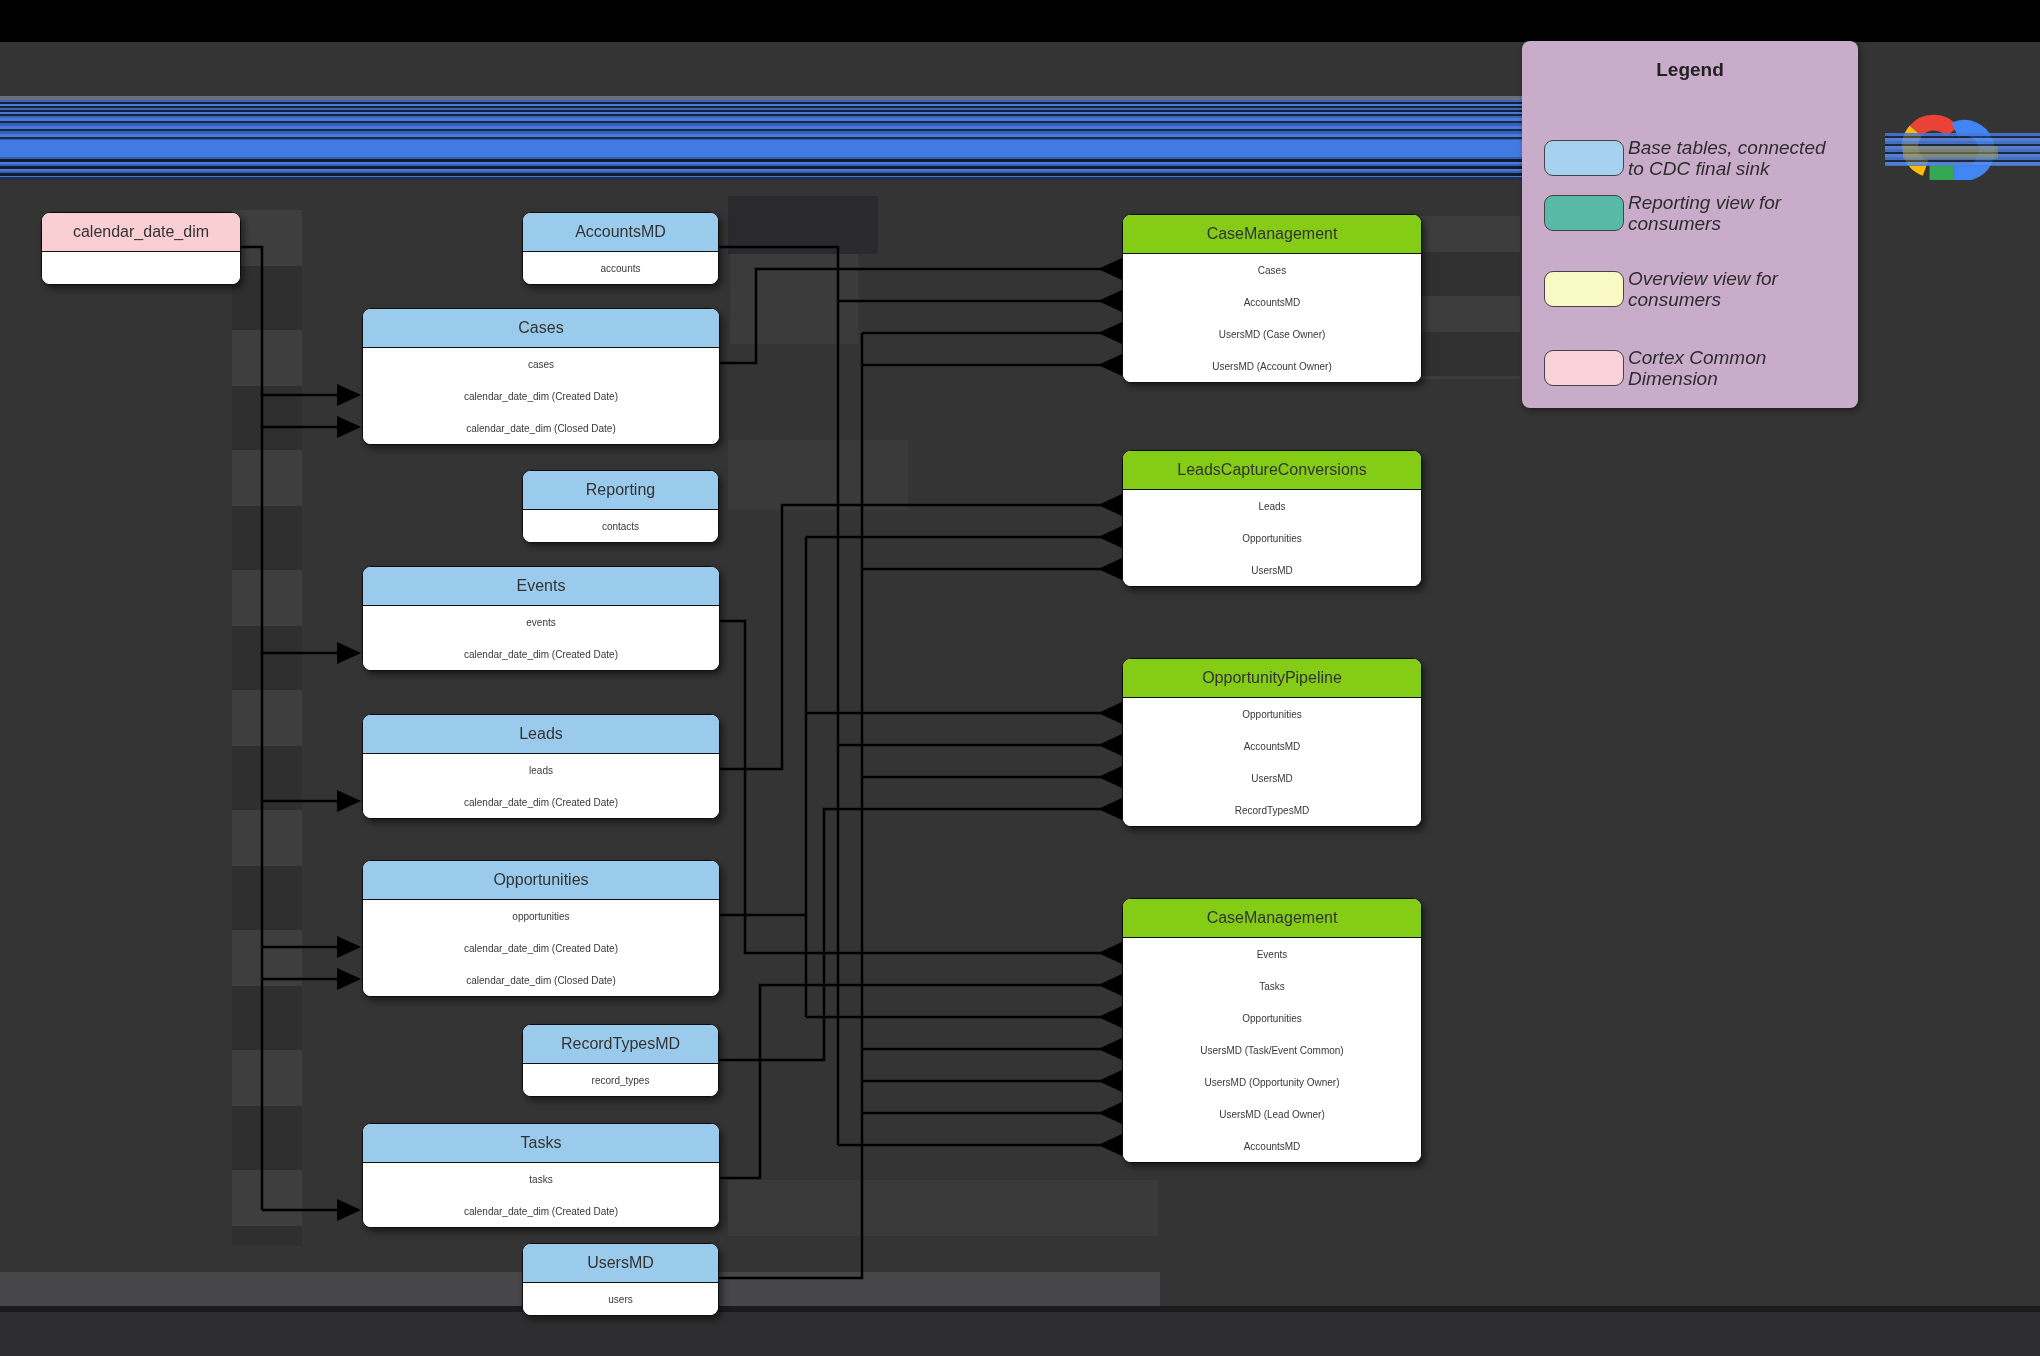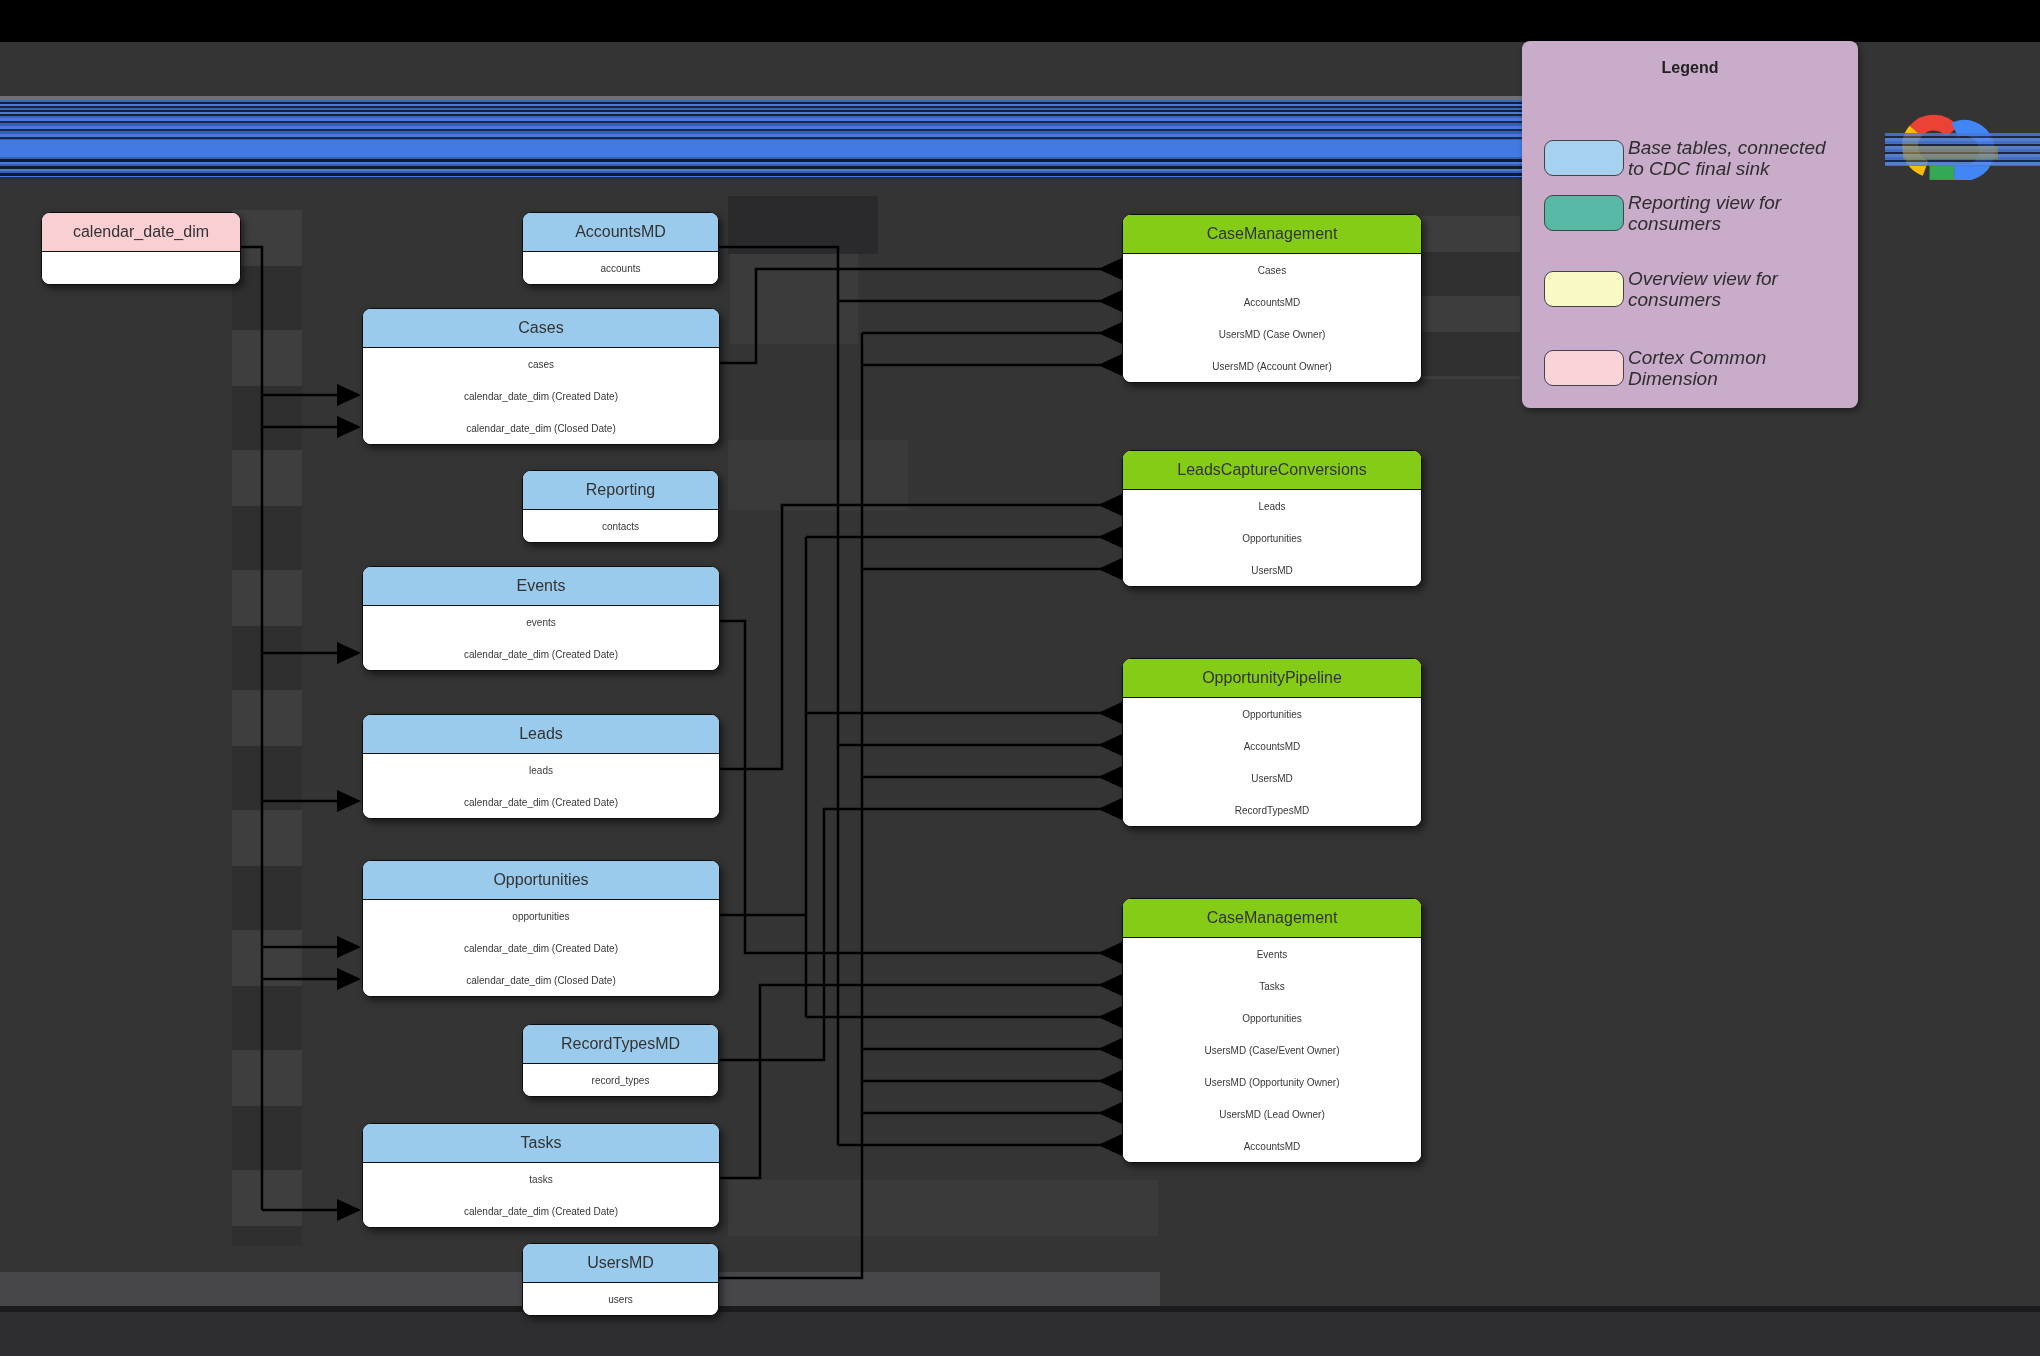"Legend" #legend .ltitle { font-size: 16px -> 19px }
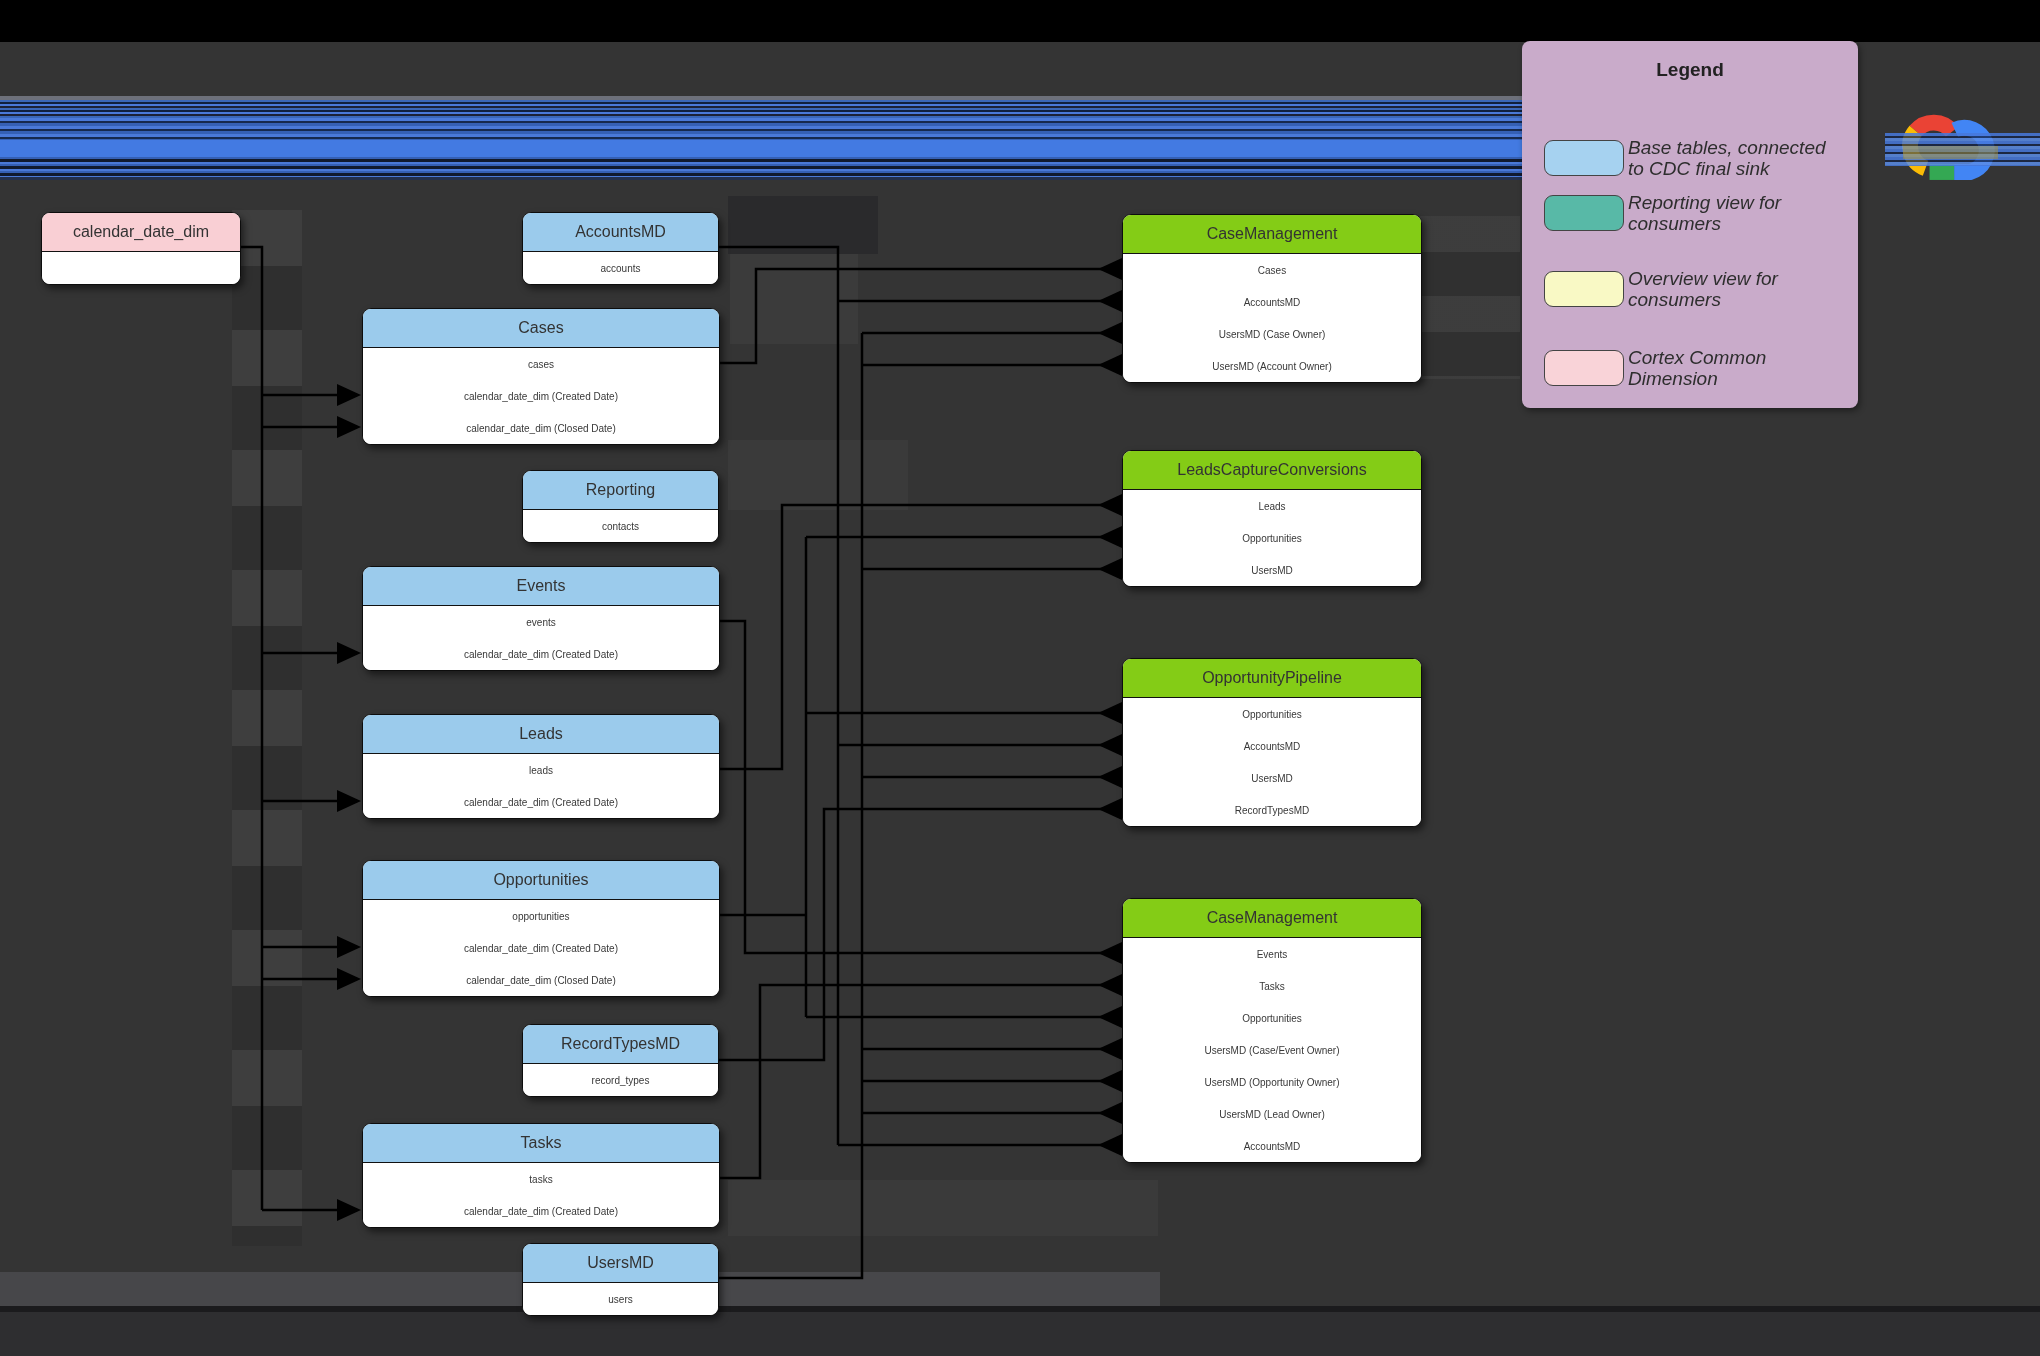"UsersMD (Case/Event Owner)" div.erow { text: Case/Event Owner -> Task/Event Common }
